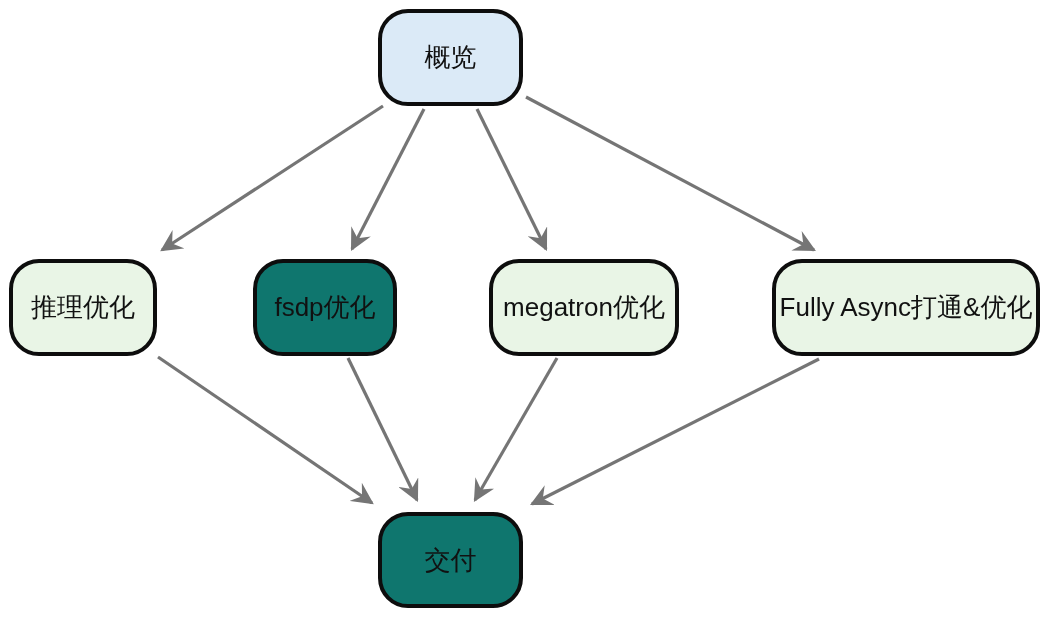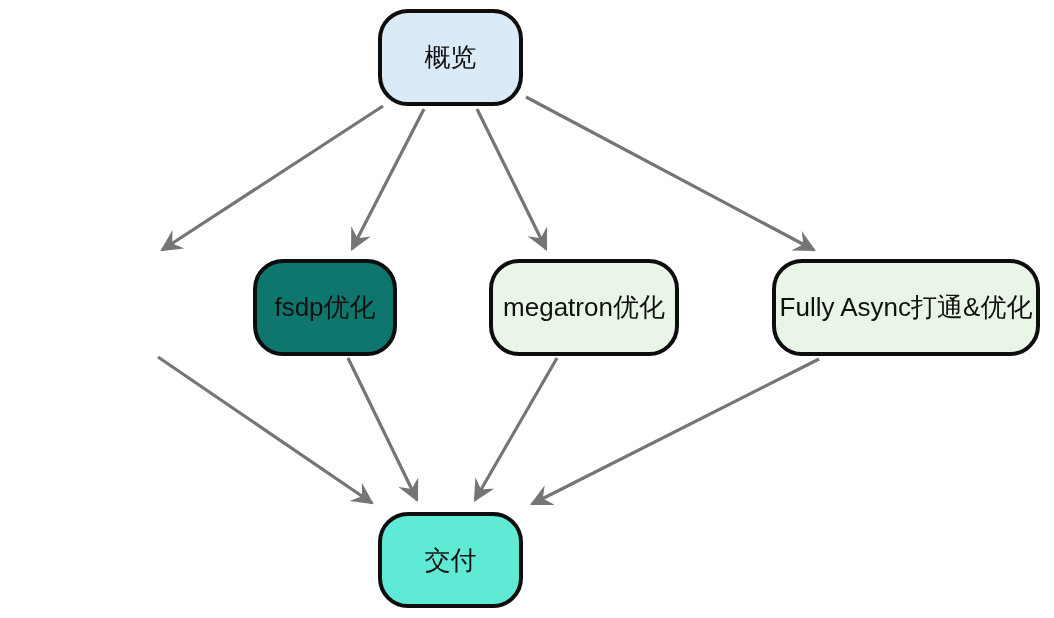"推理优化" div.node { html: none -> <div> <span>推理优化</span> </div> }
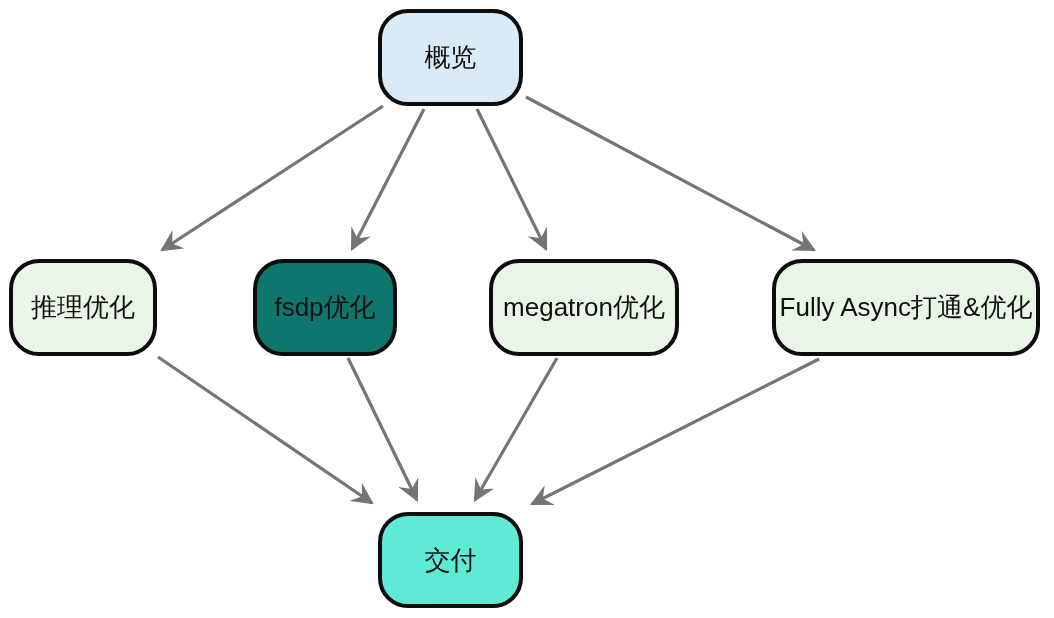"交付" div.node { background-color: #5eead4 -> #0f766e }
